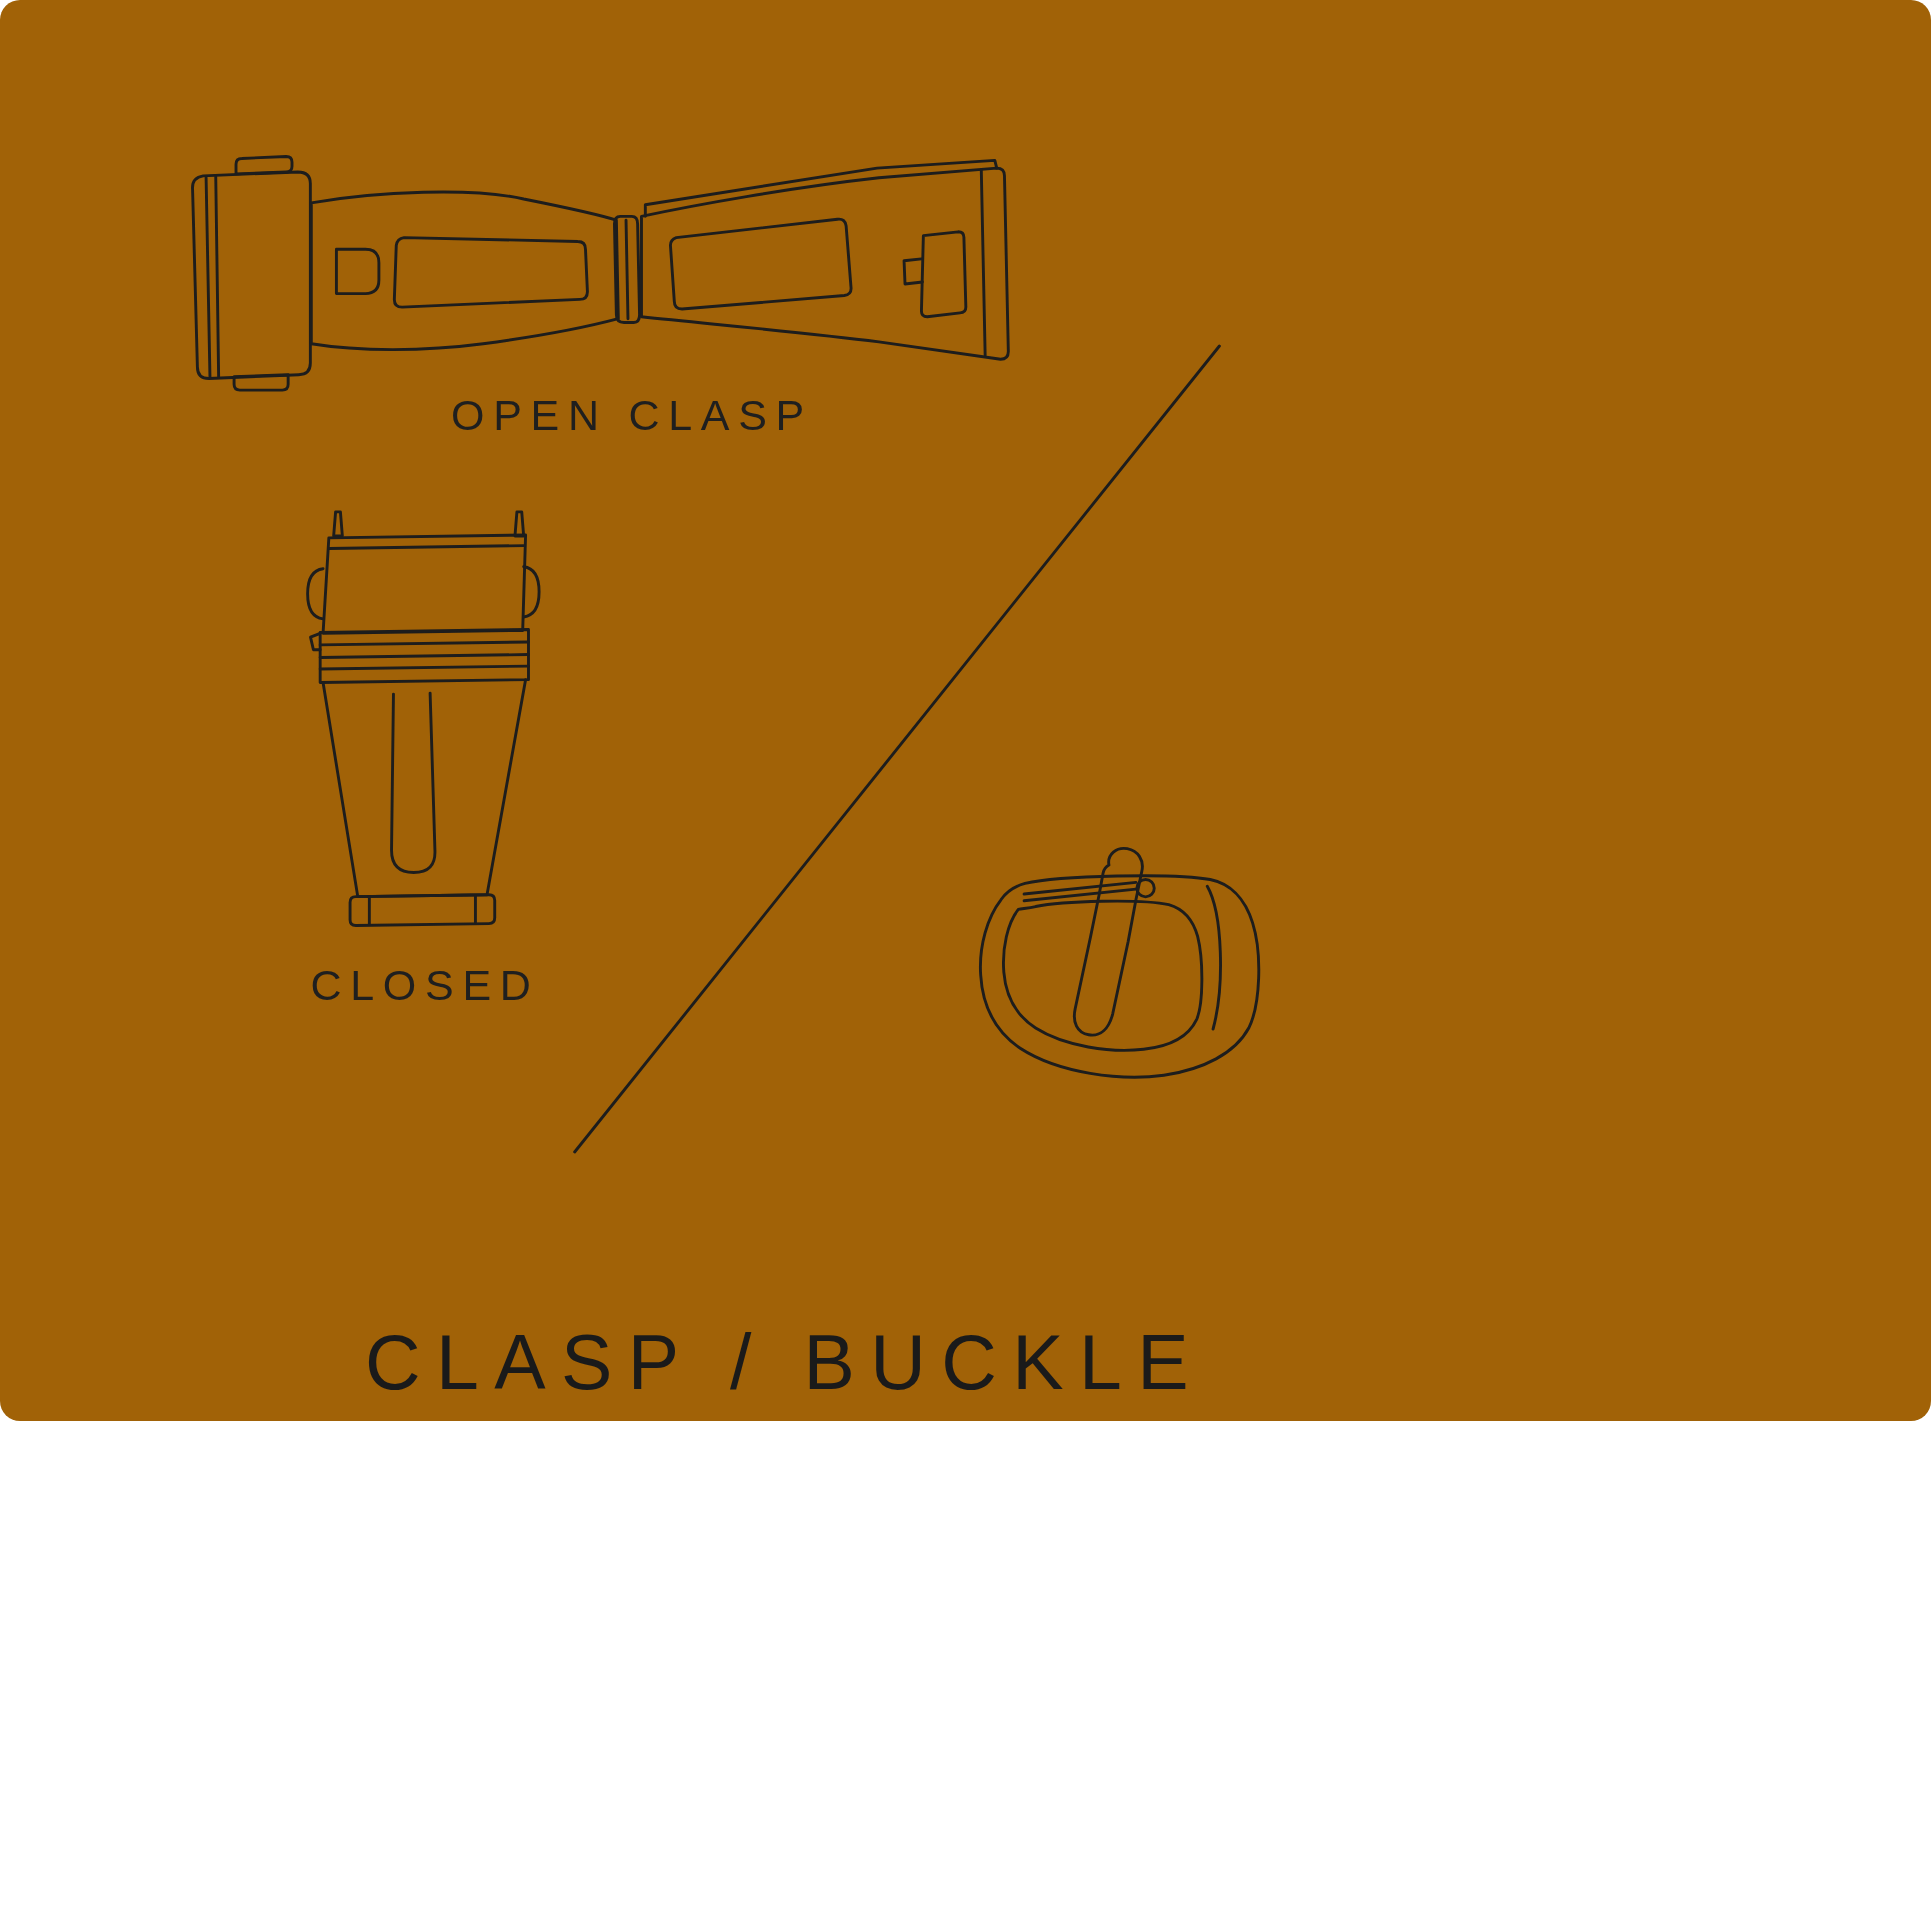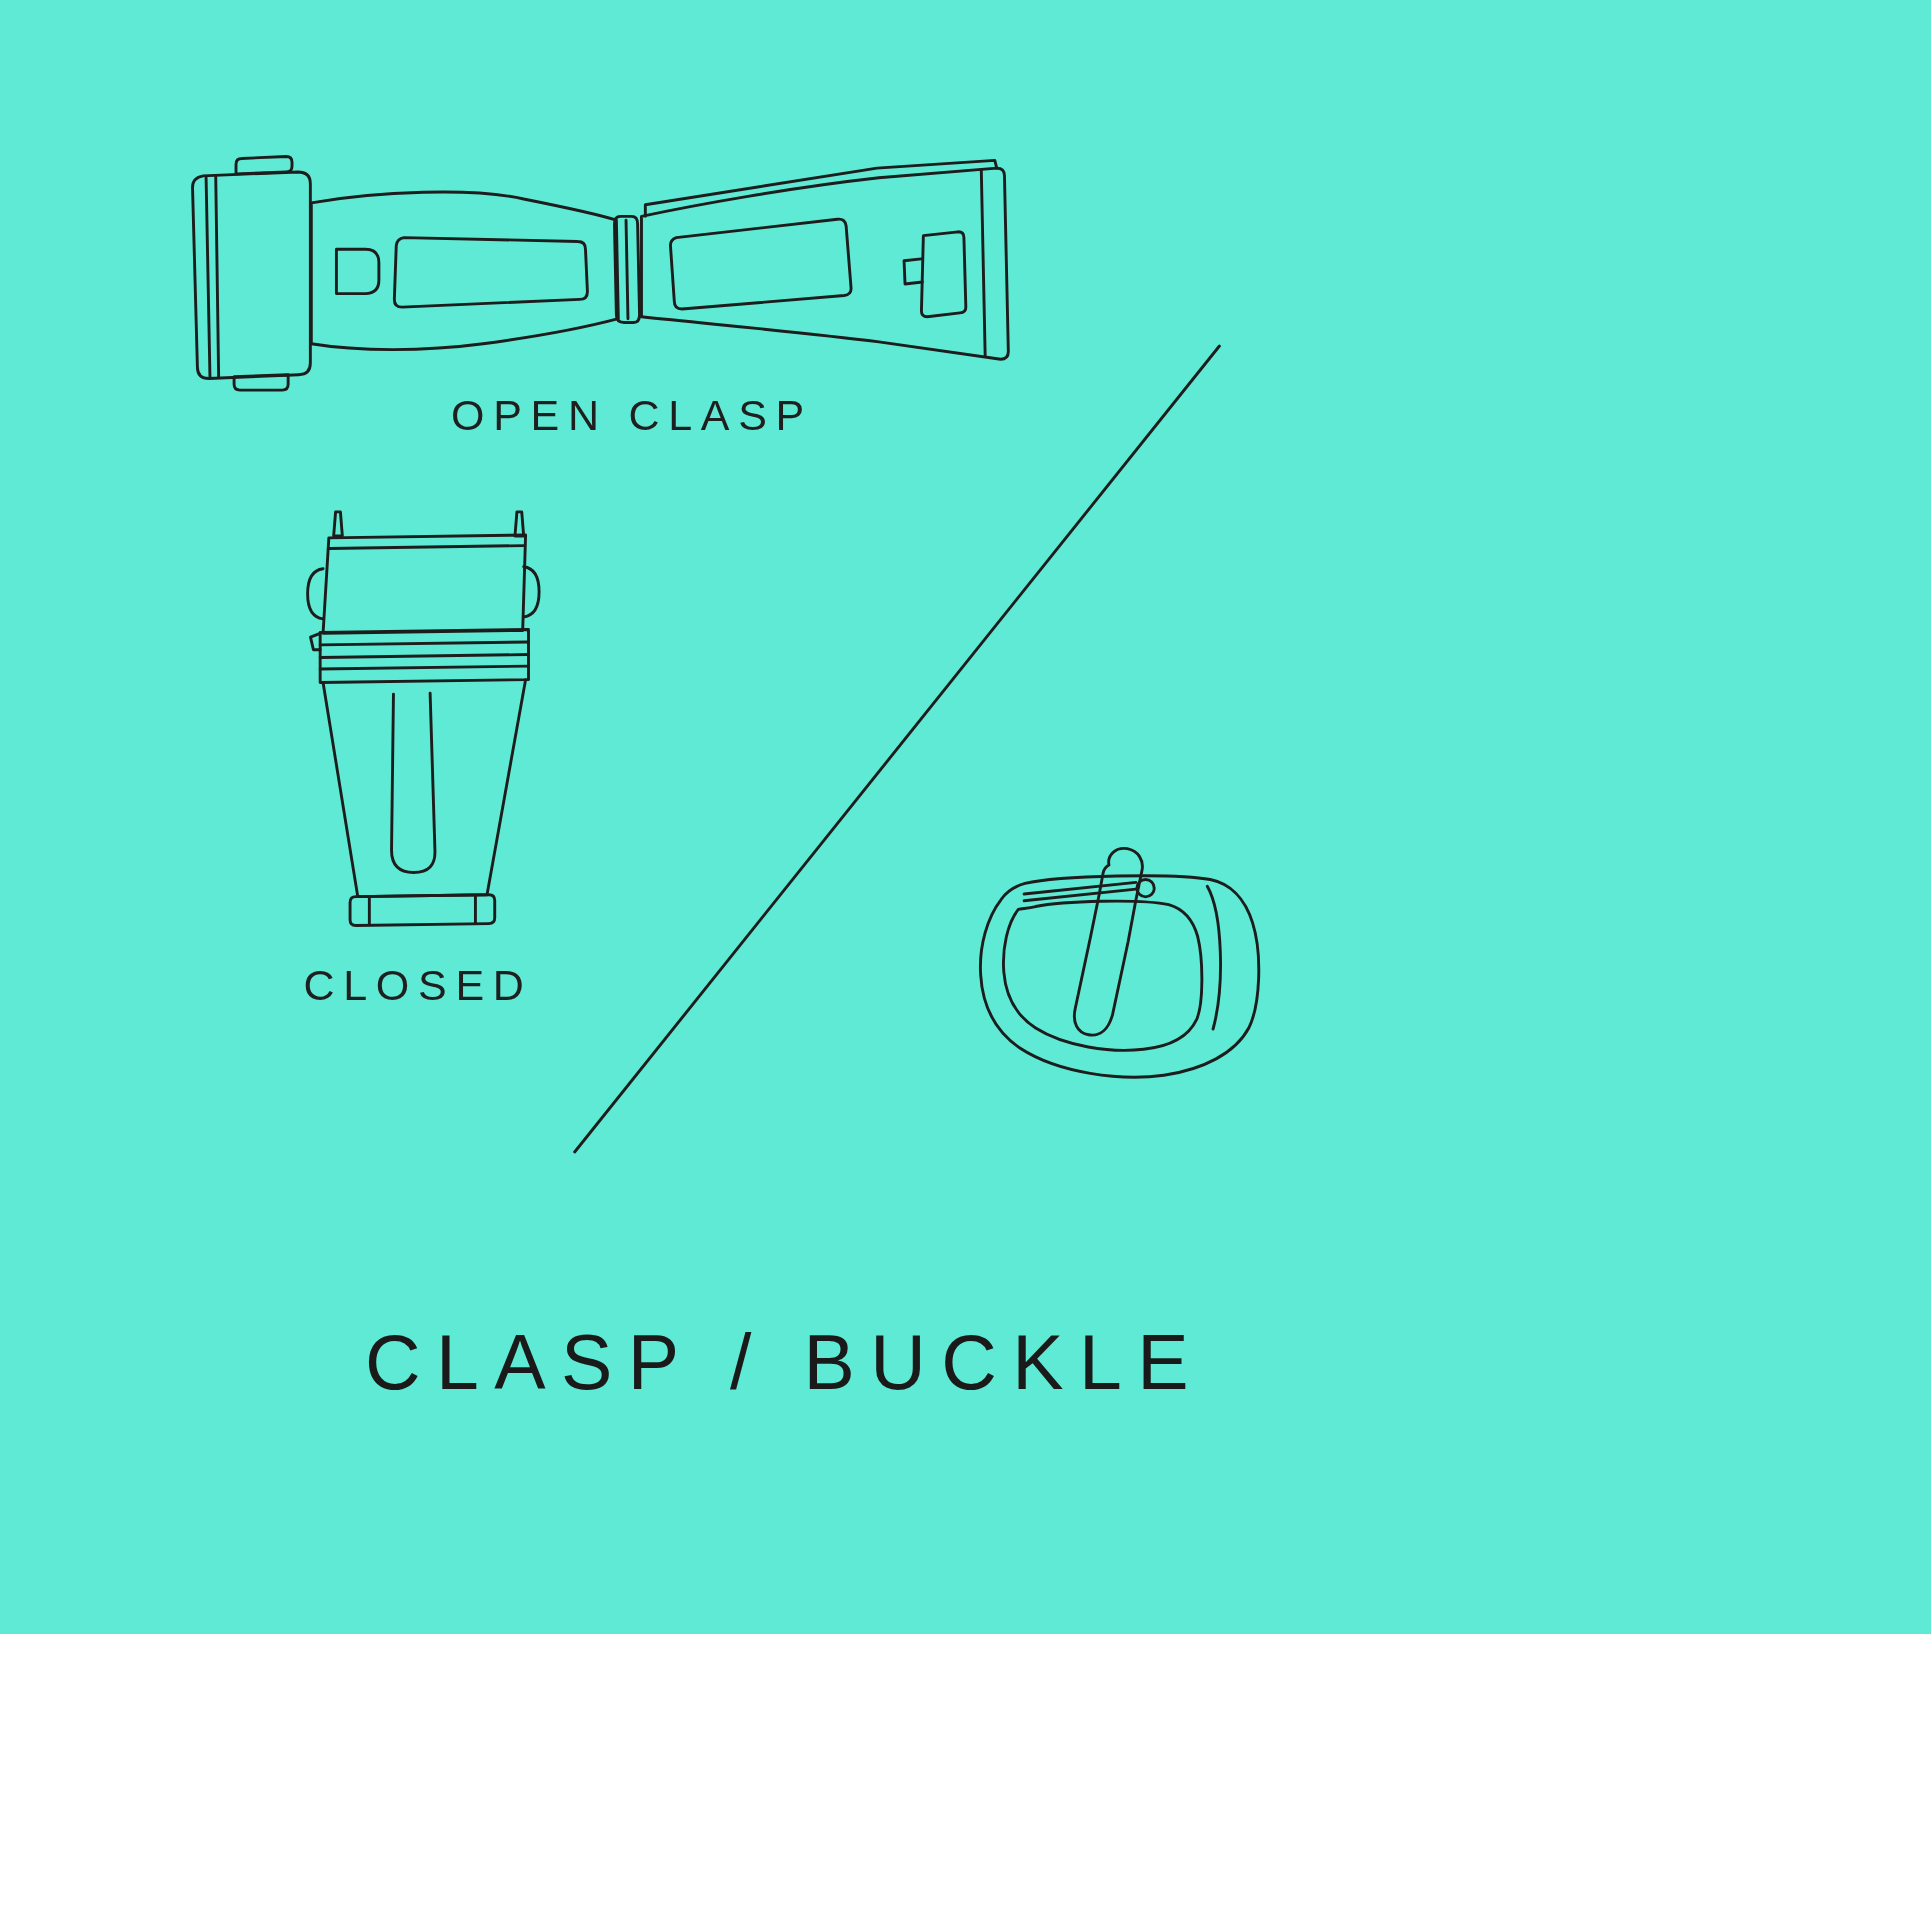"OPEN CLASP" .canvas { background: #5eead4 -> #a16207; border-radius: none -> 20px; height: 1634px -> 1421px }
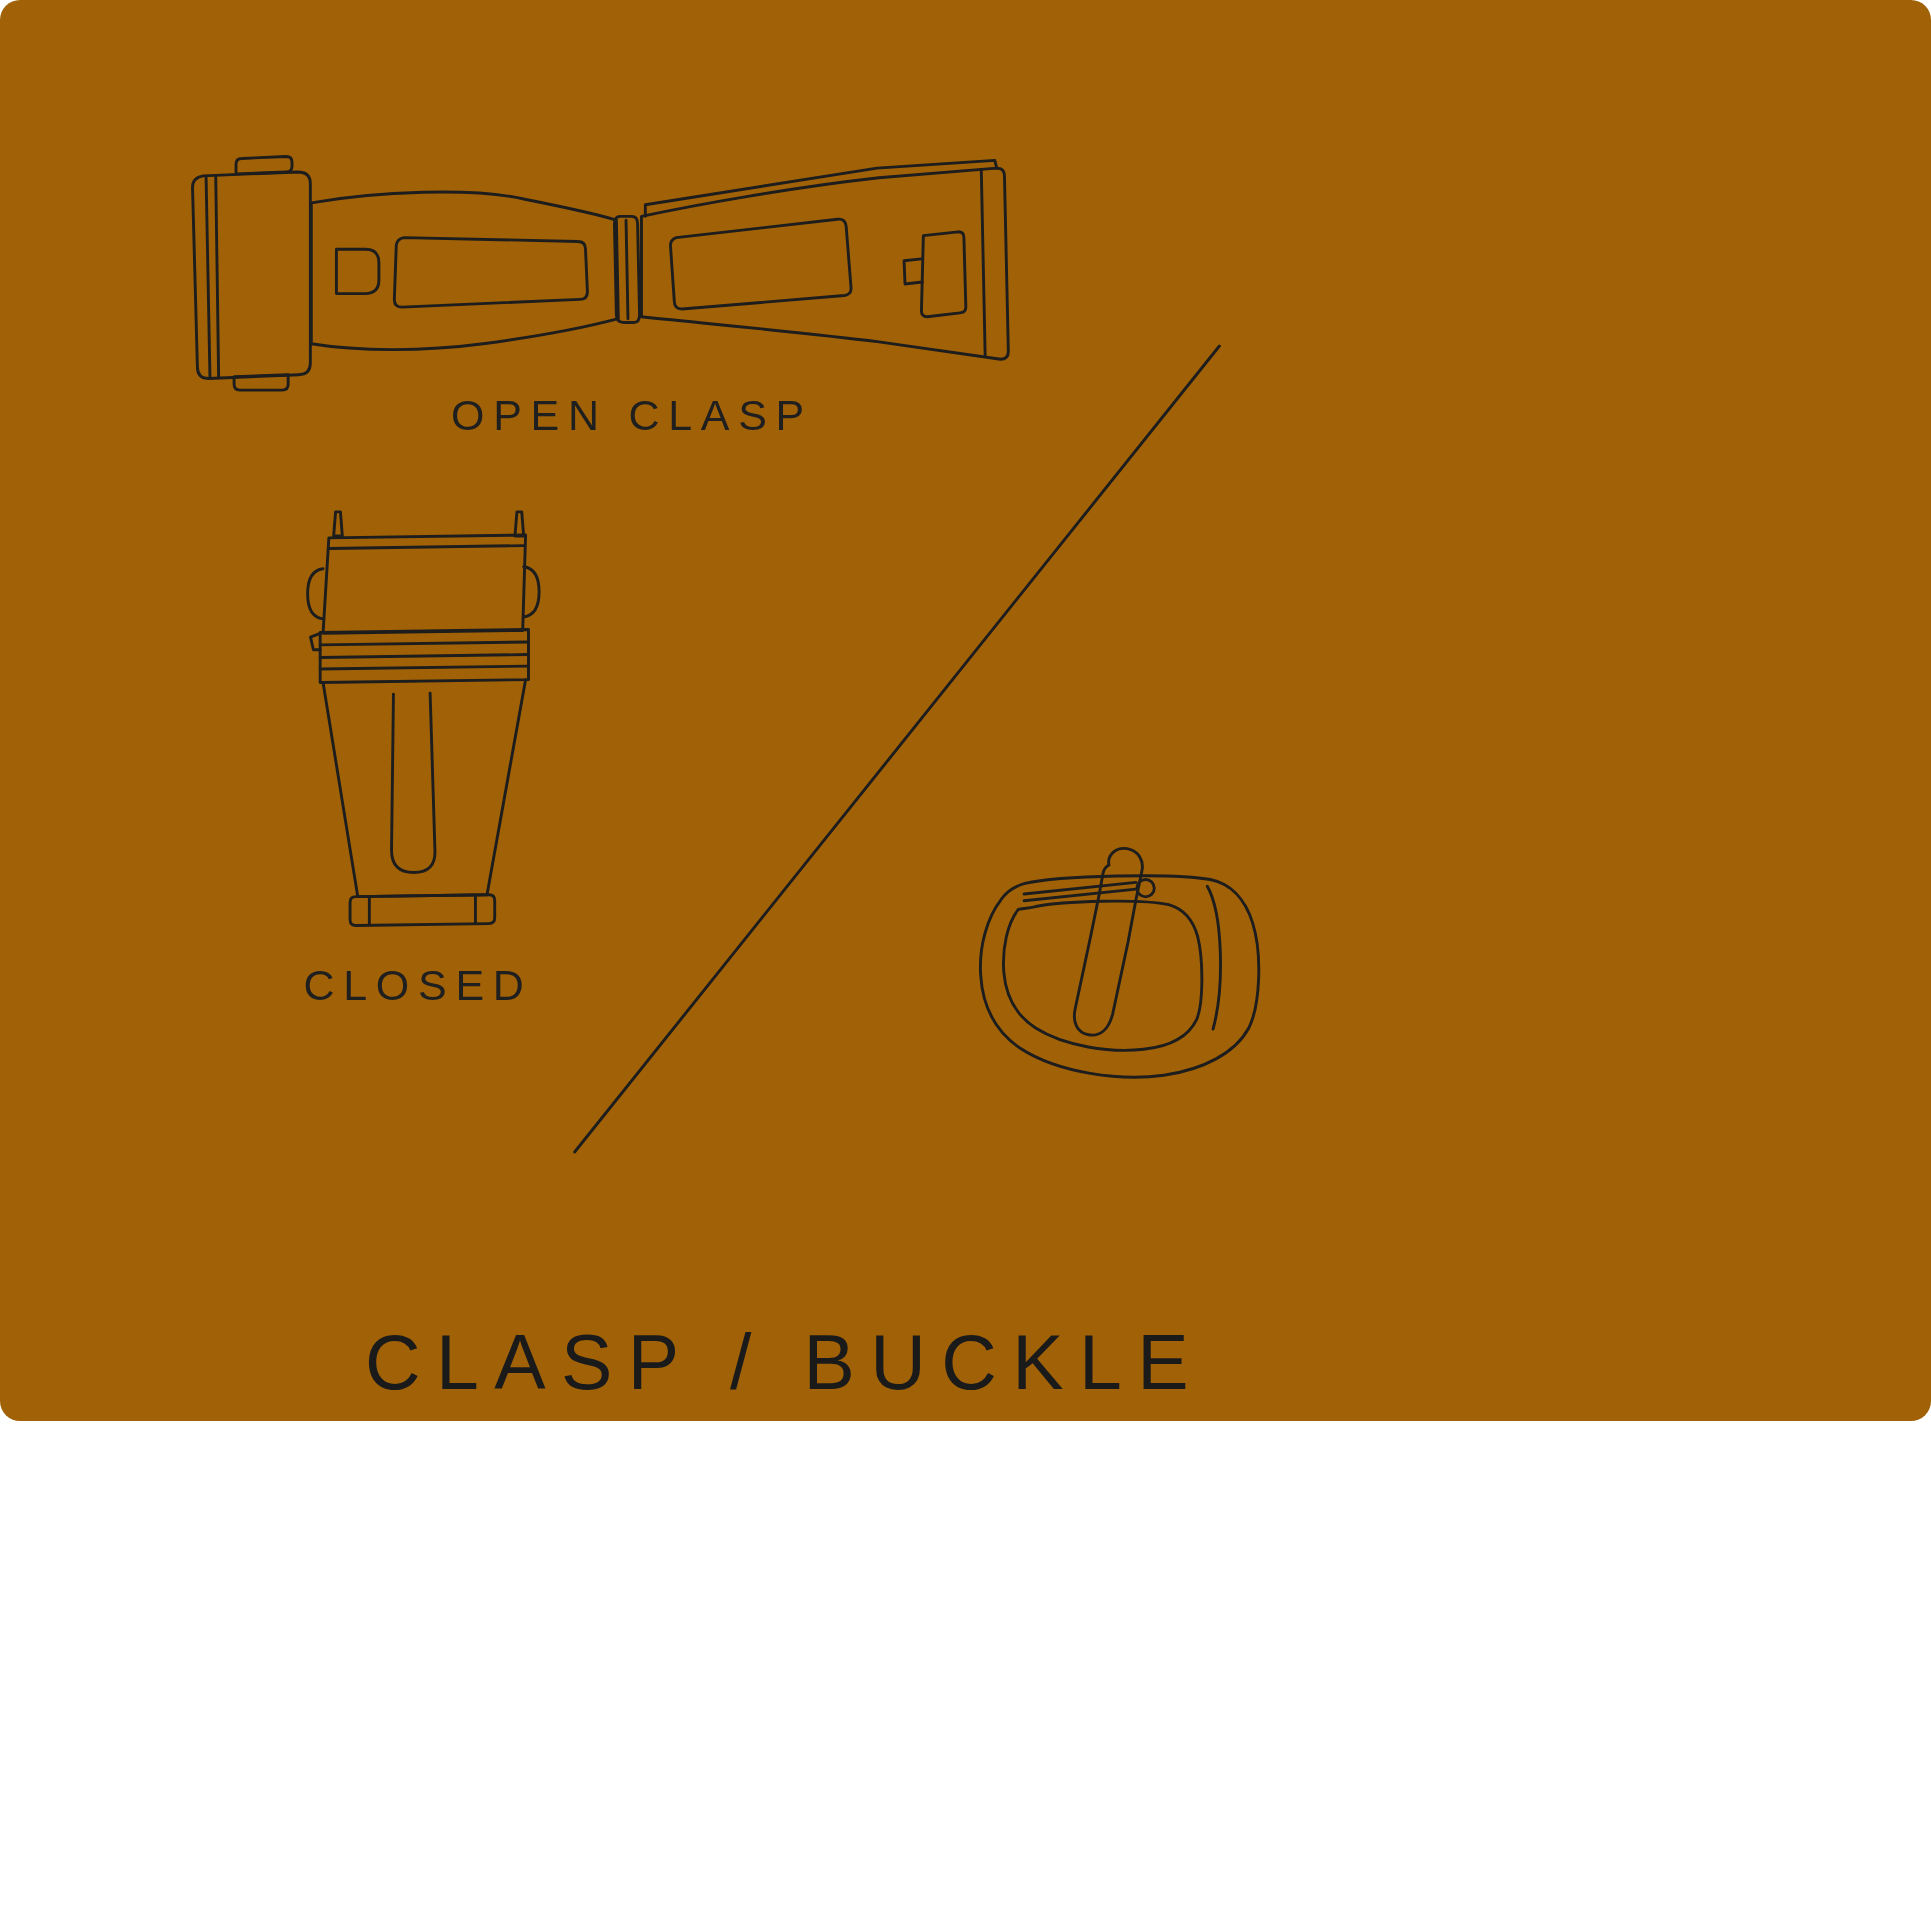"CLOSED" div.label { left: 273px -> 280px }
